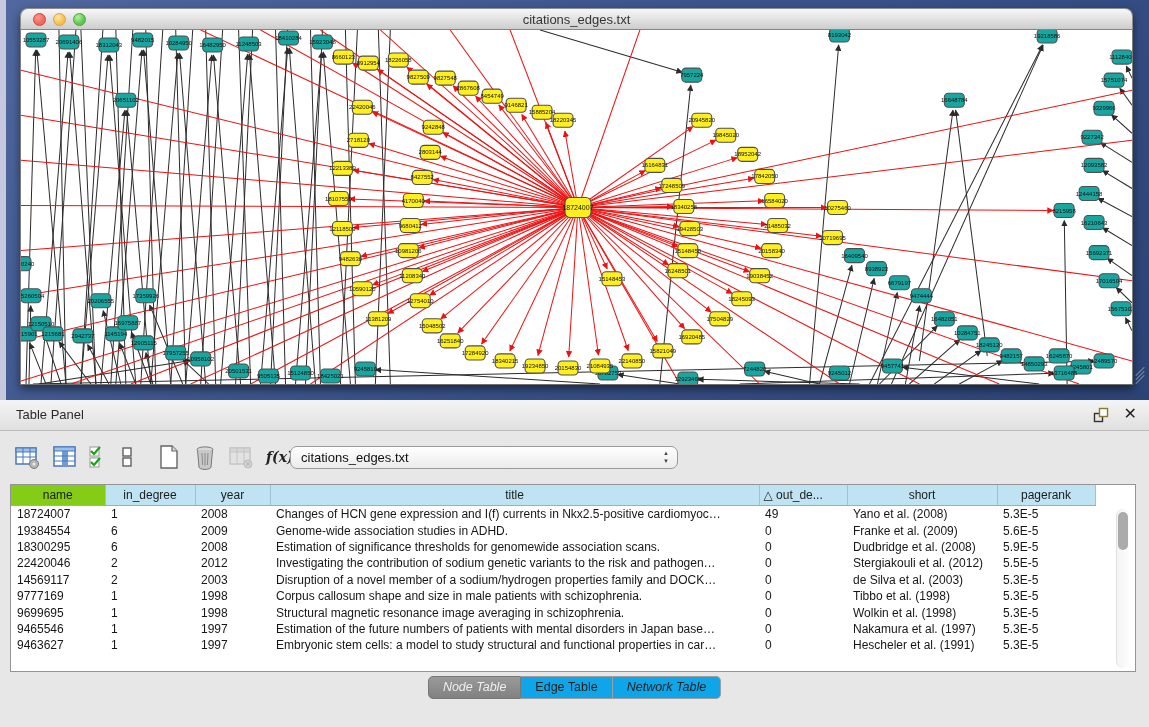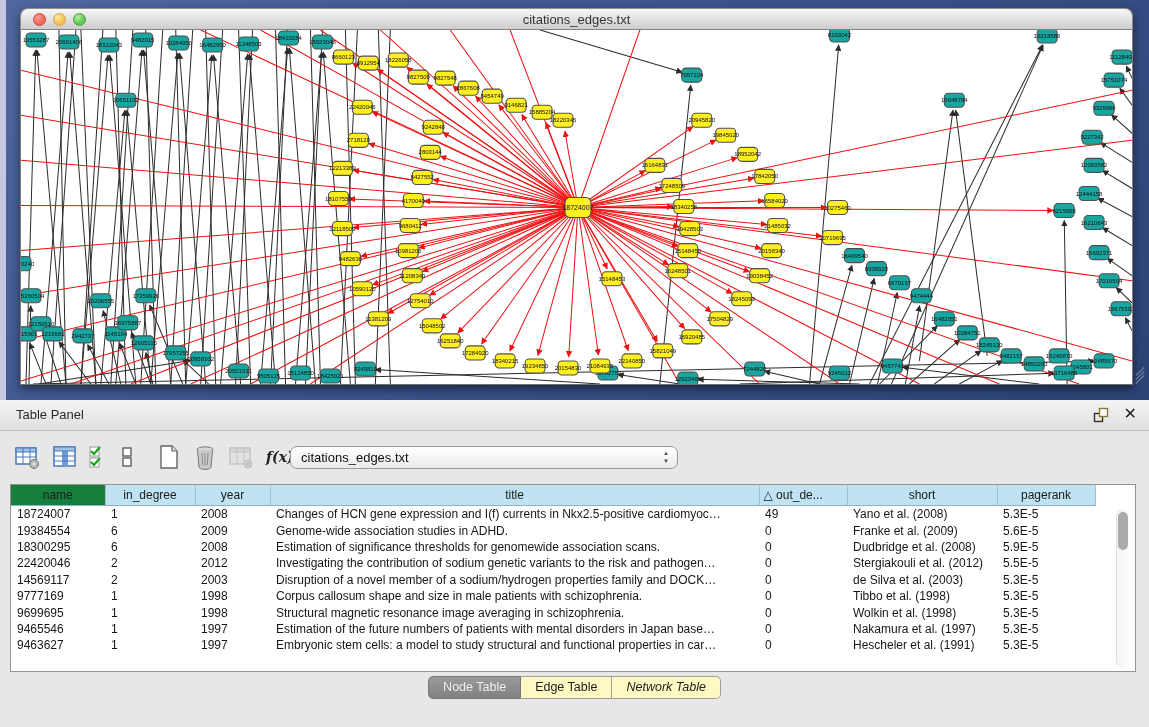"name" #grid th.first { background: #15803d -> #84cc16 }
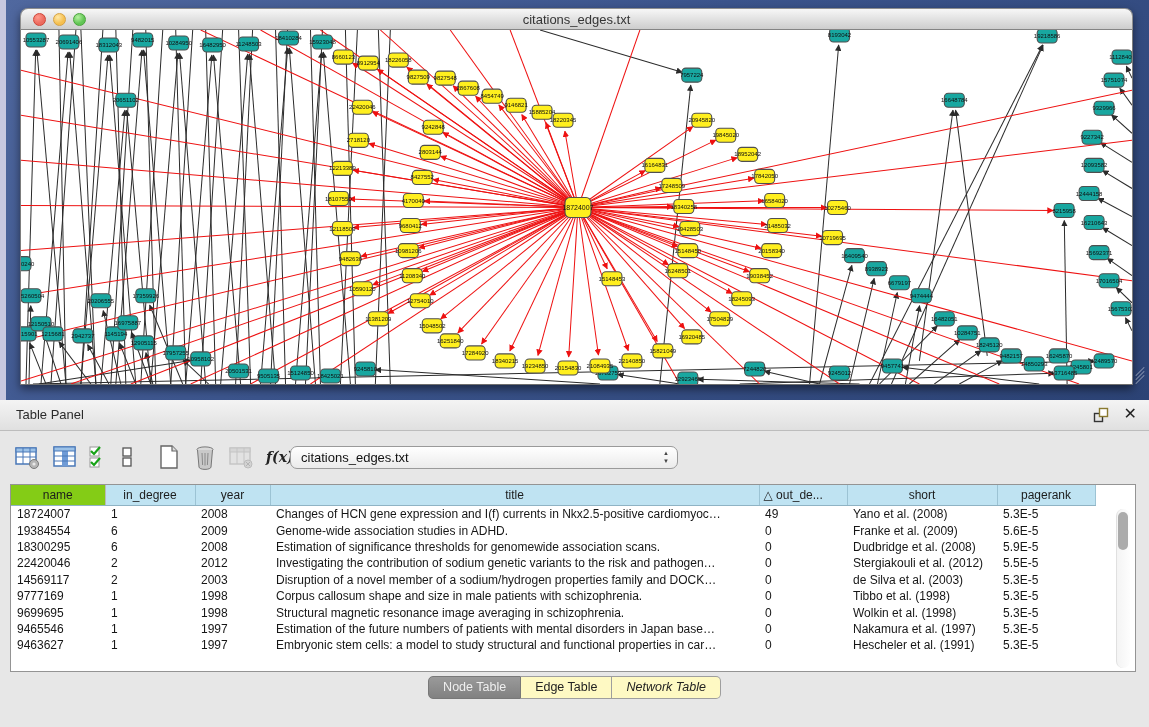"Node Table" .tab.active { font-style: none -> italic }
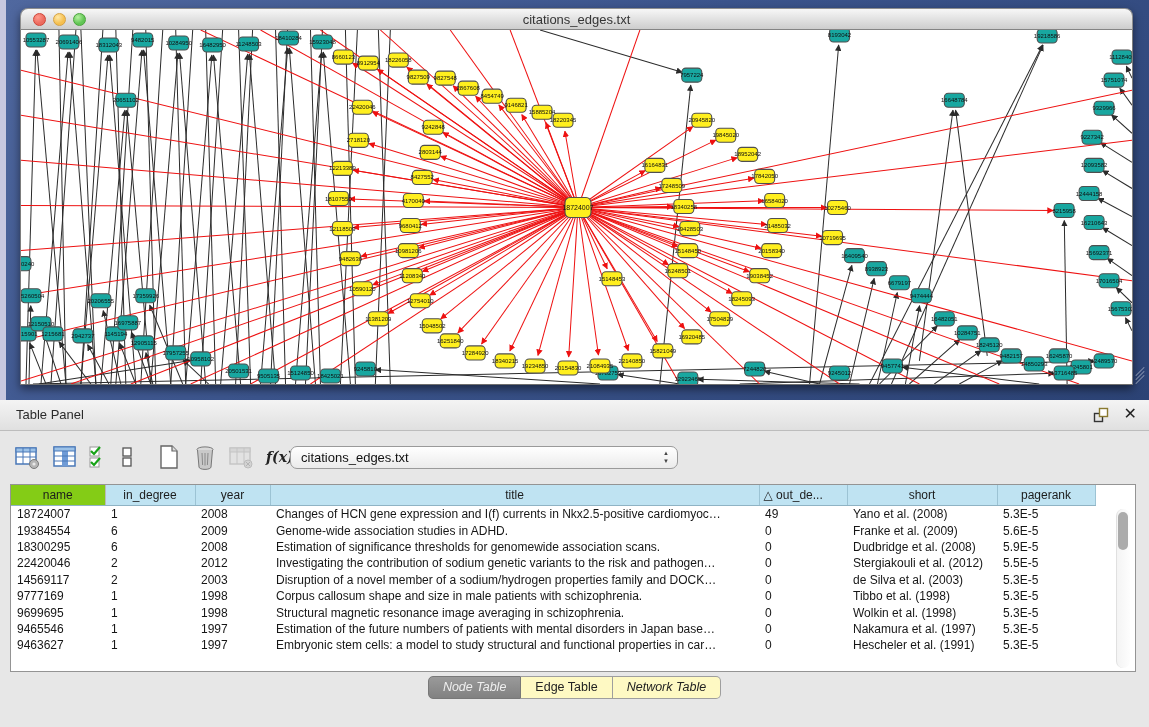"Edge Table" .tab { background: #fef9c3 -> #0ea5e9 }
